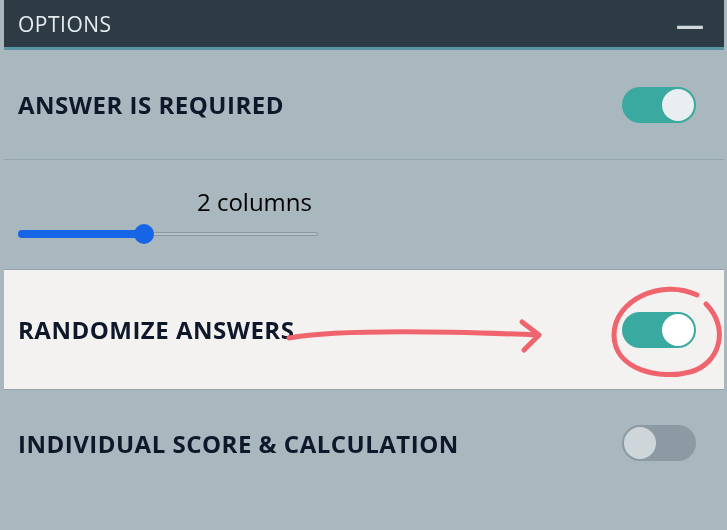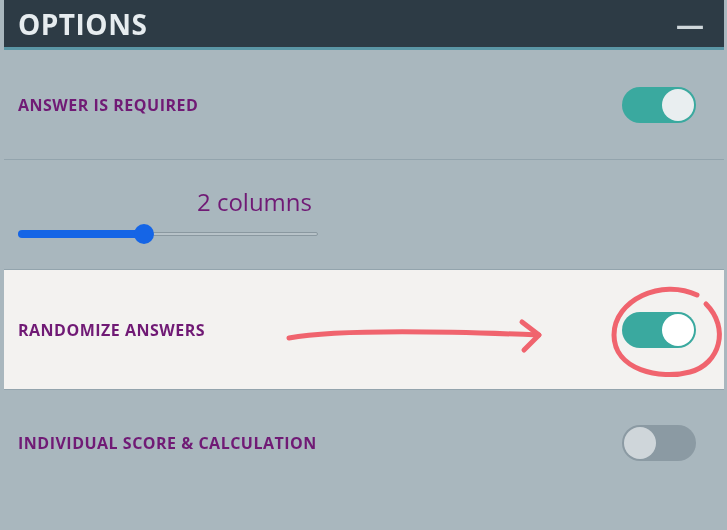"OPTIONS" .panel-header span.title { font-size: 28px -> 21px; font-weight: 700 -> 400 }
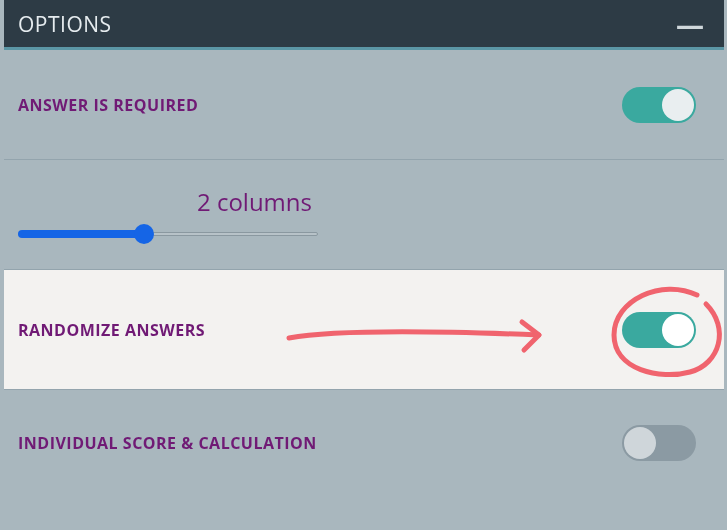"ANSWER IS REQUIRED" .row-label { color: #701a75 -> #0f172a; font-size: 16px -> 24px }
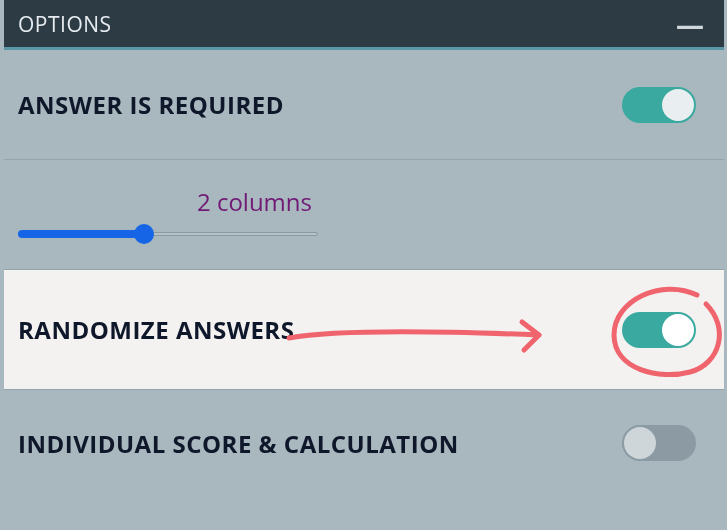"2 columns" .slider-value { color: #701a75 -> #000000 }
